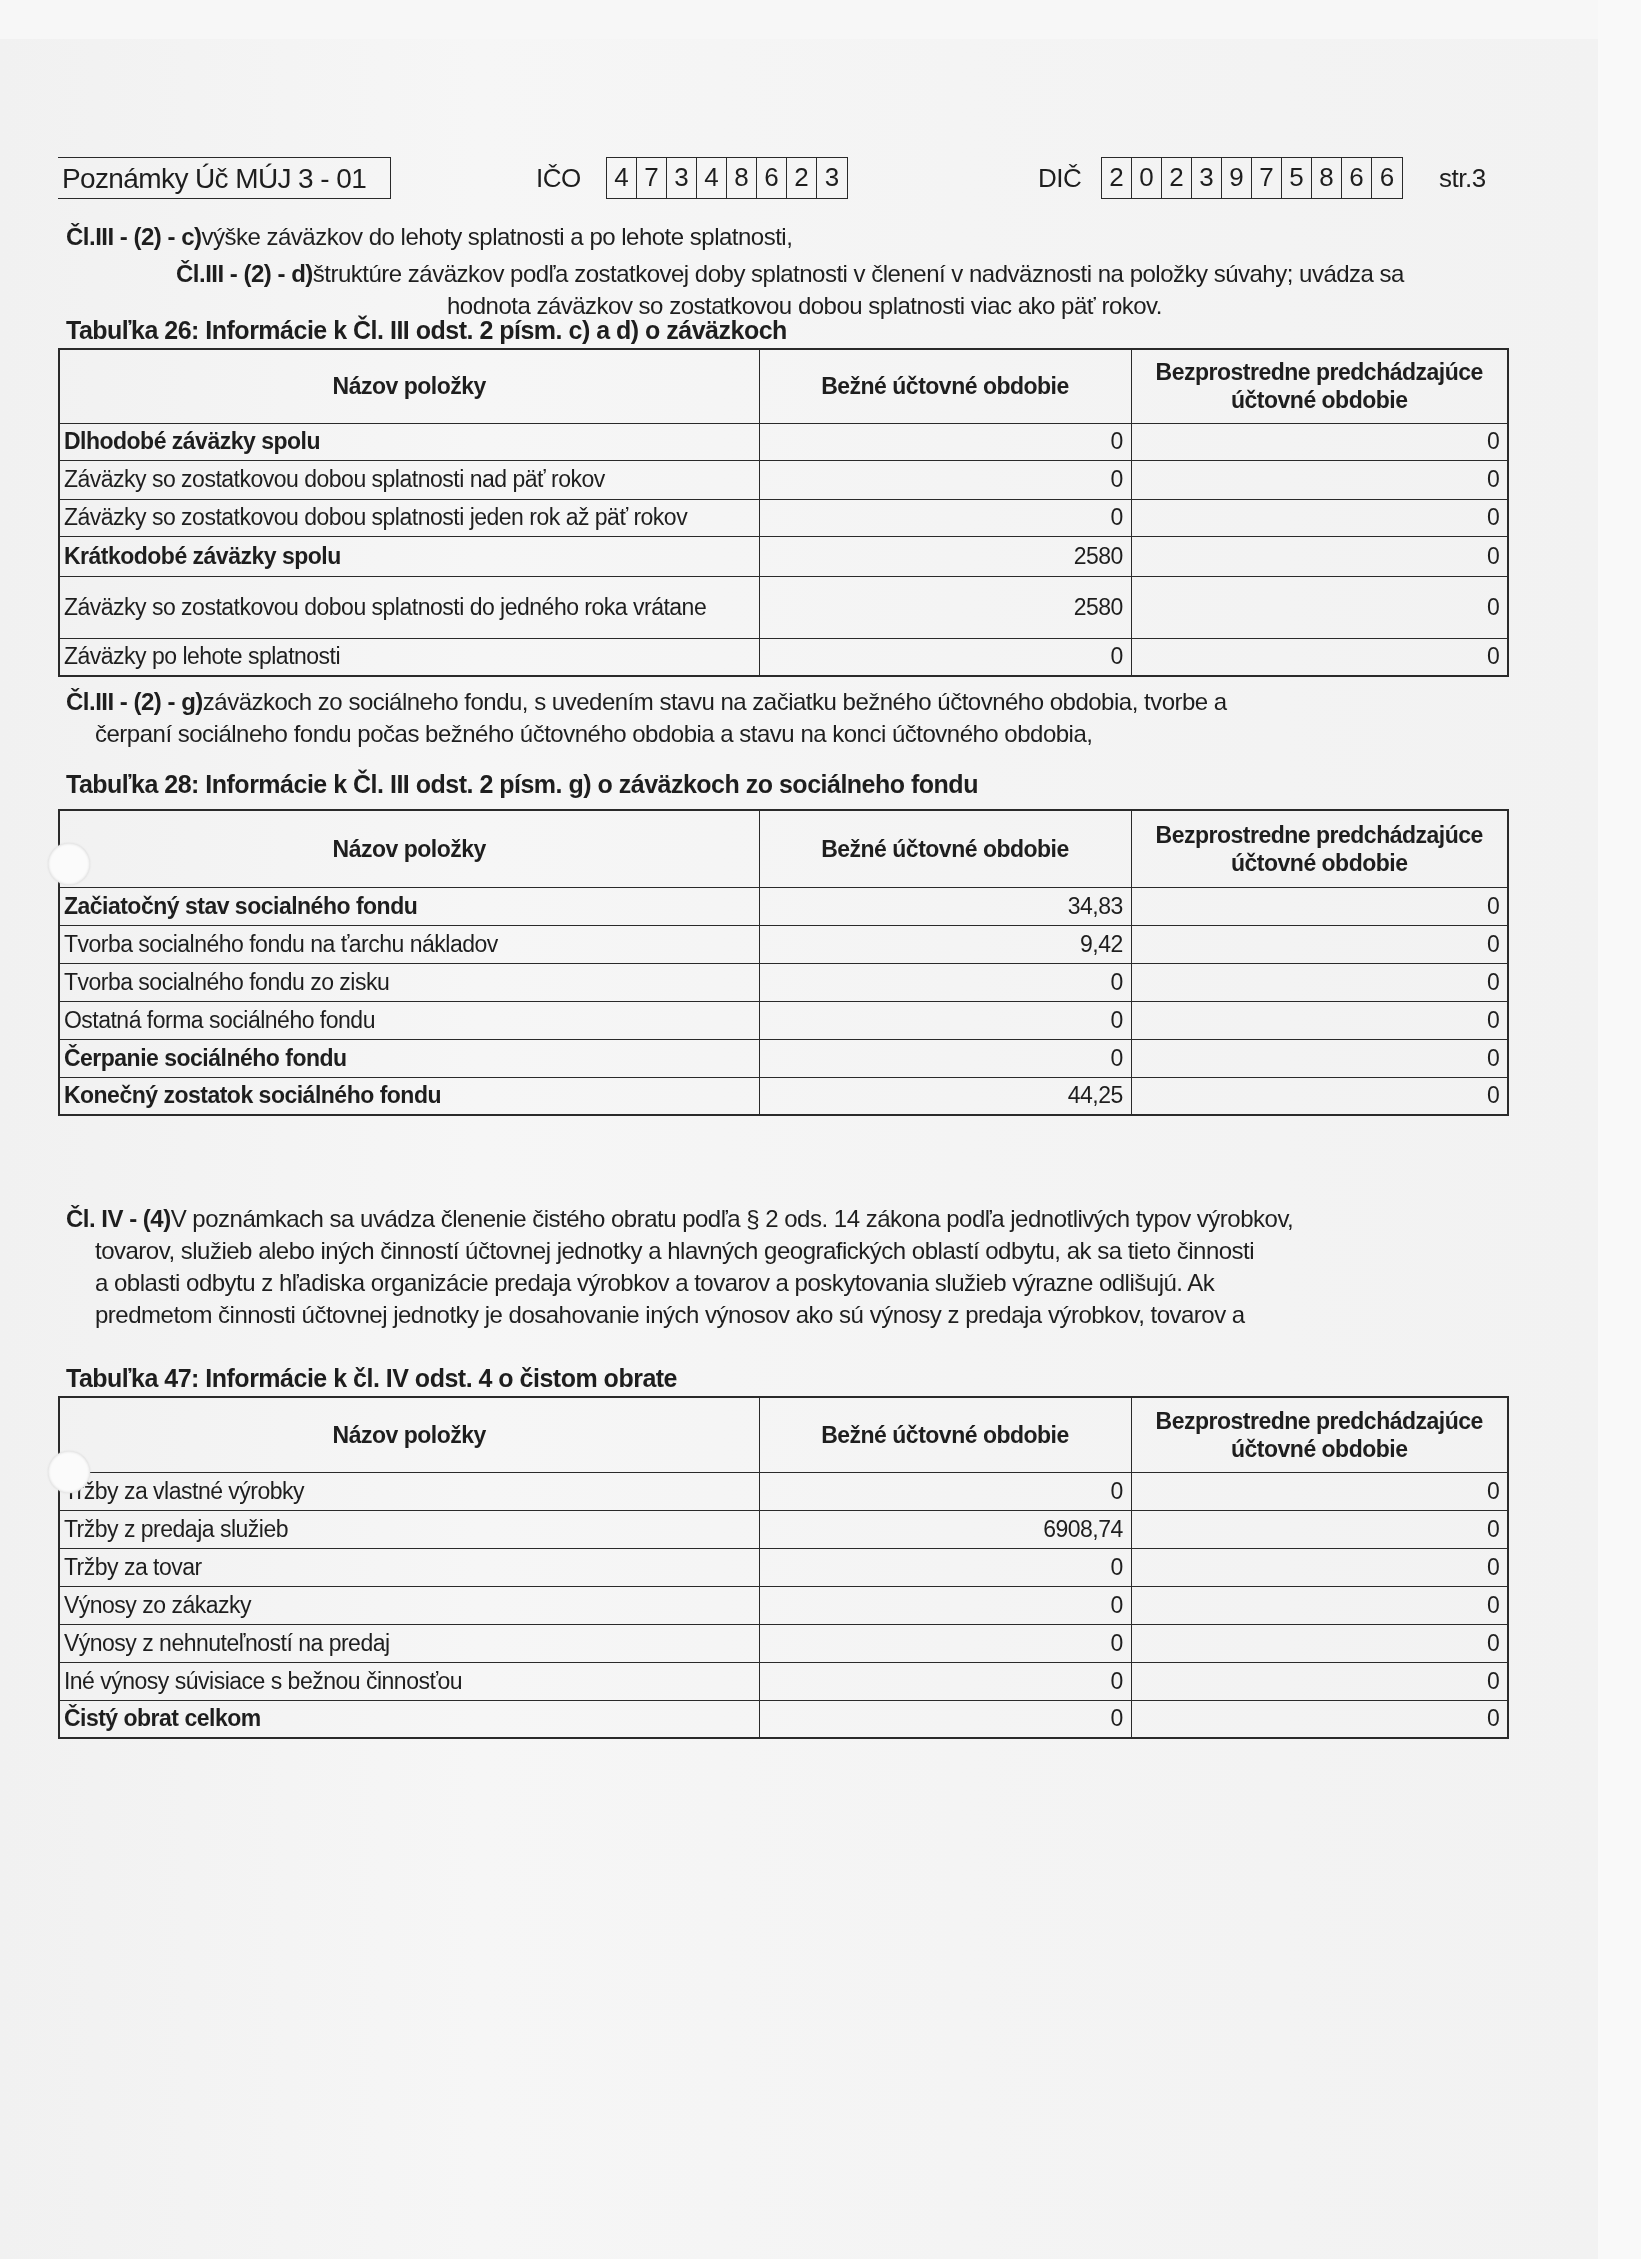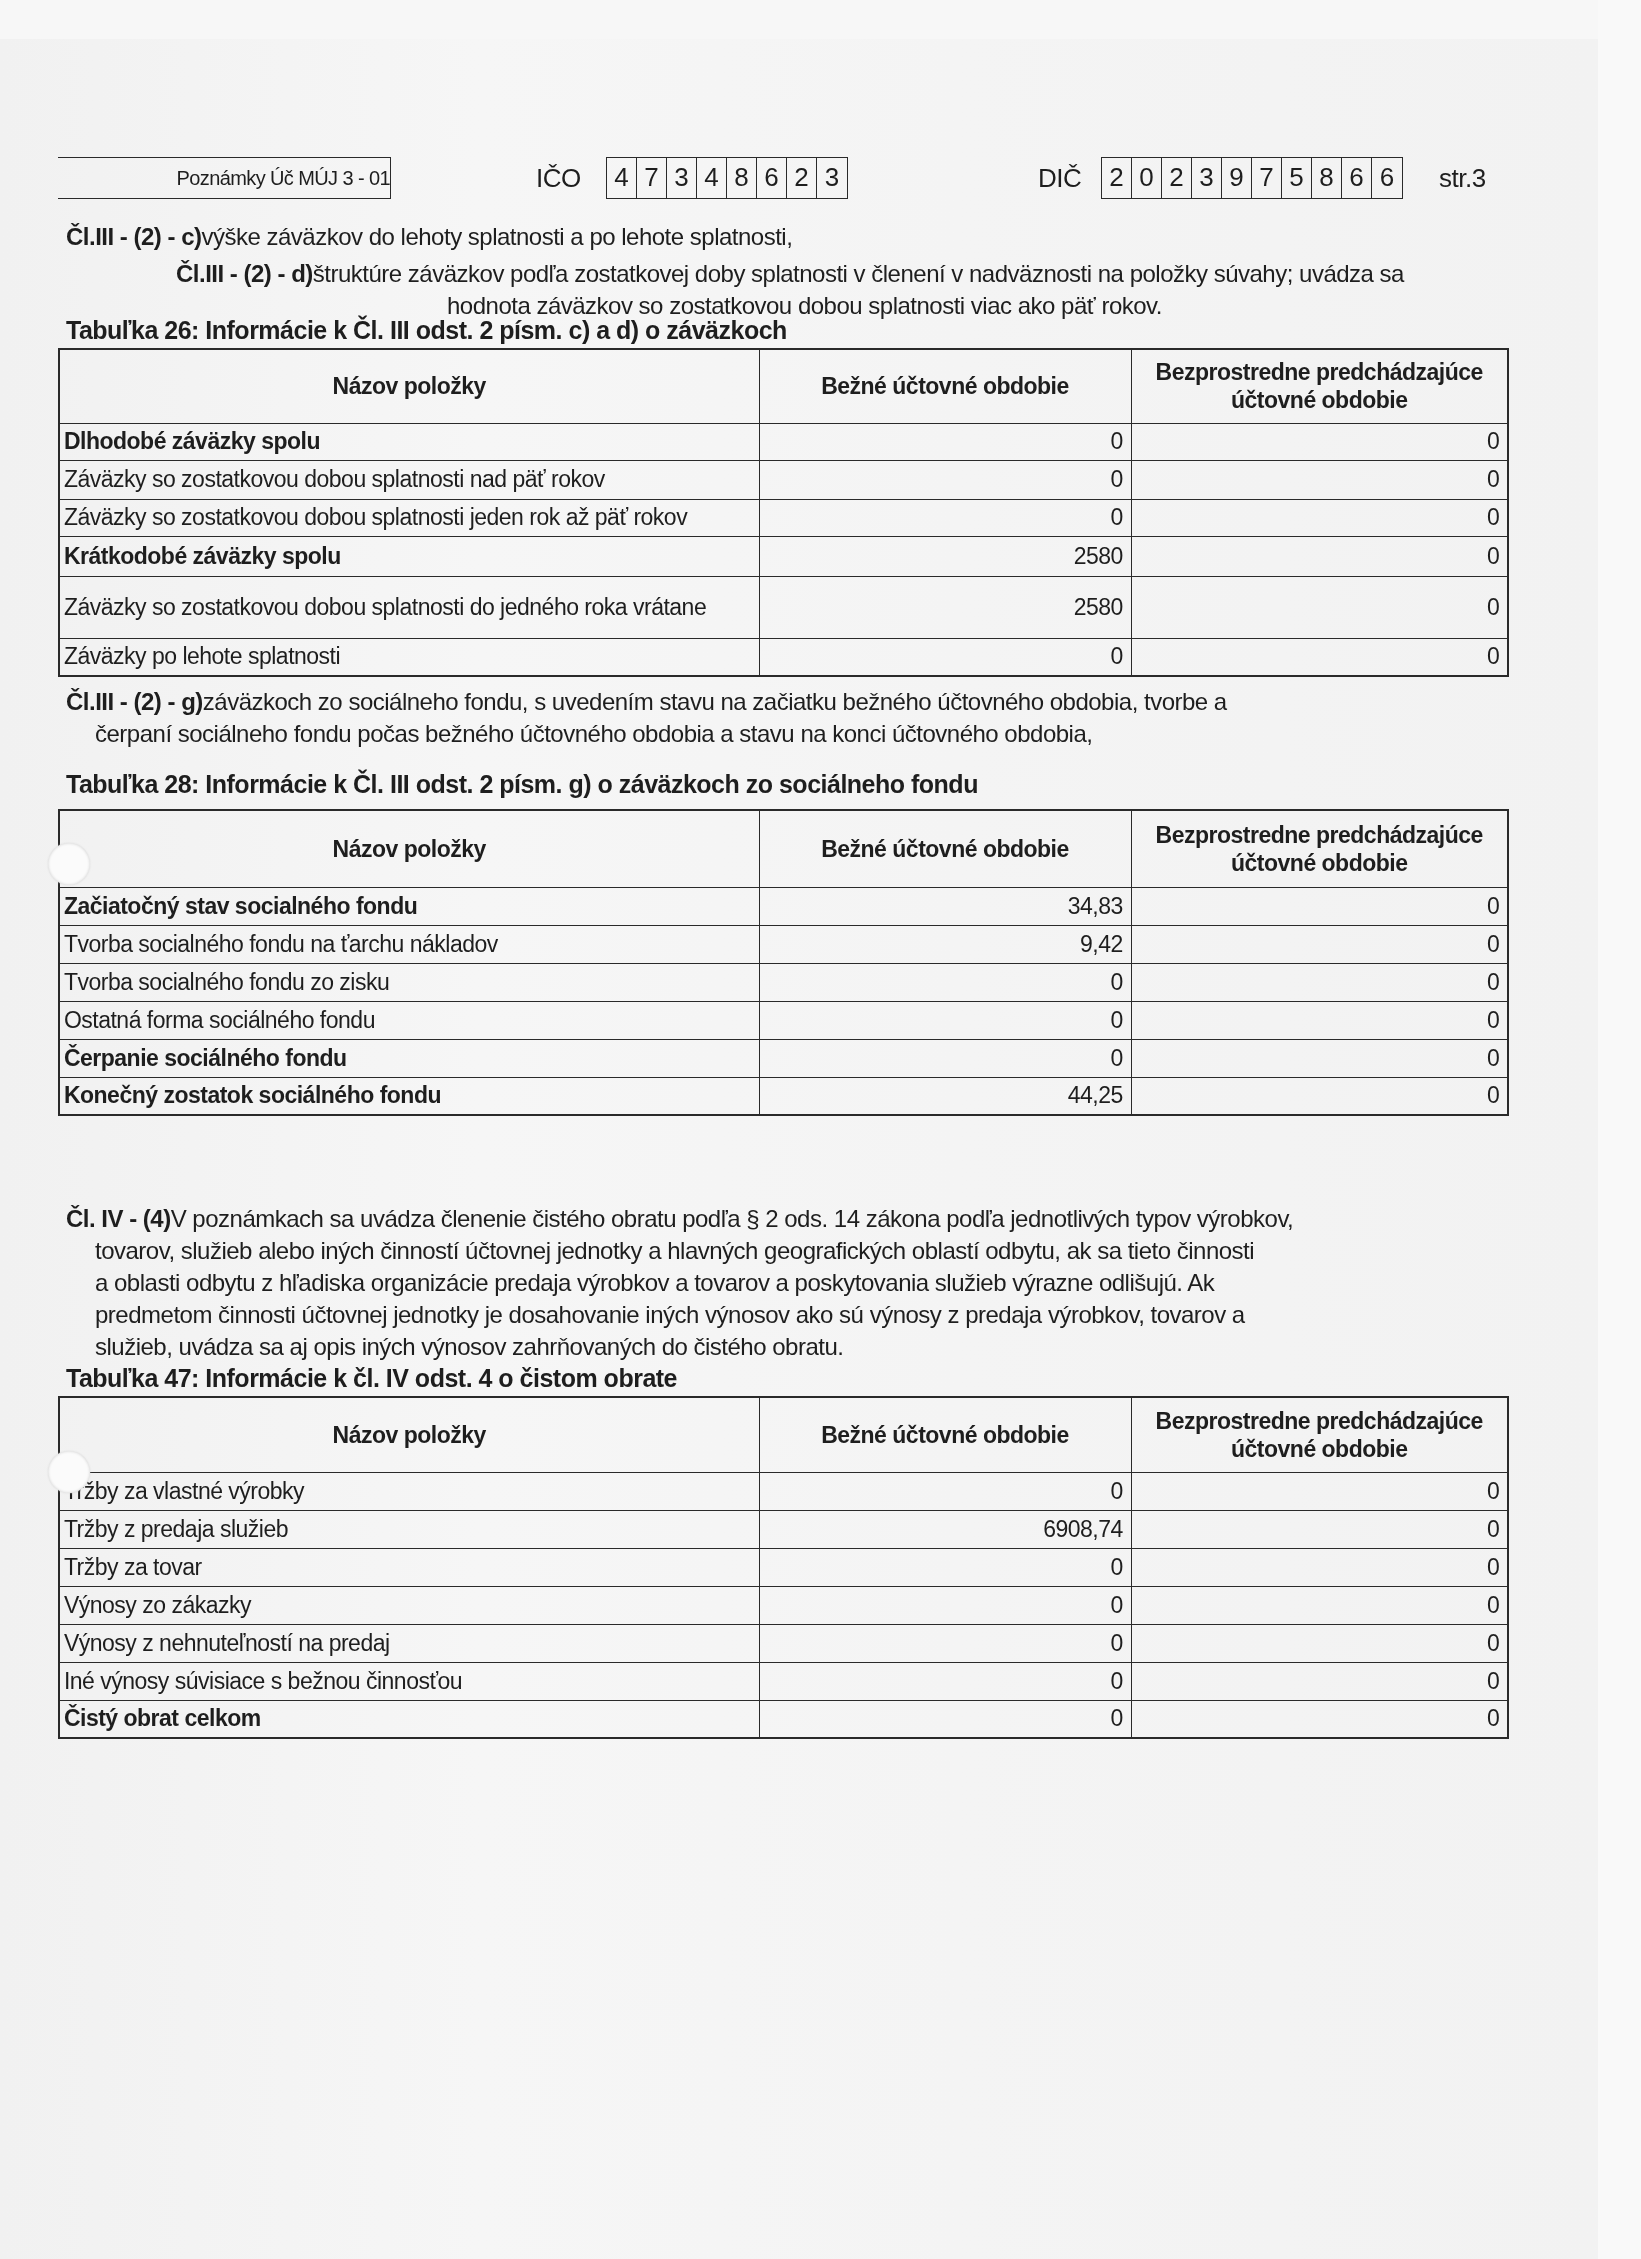"Poznámky Úč MÚJ 3 -" .hdr-box { font-size: 20px -> 28px; text-align: right -> none }
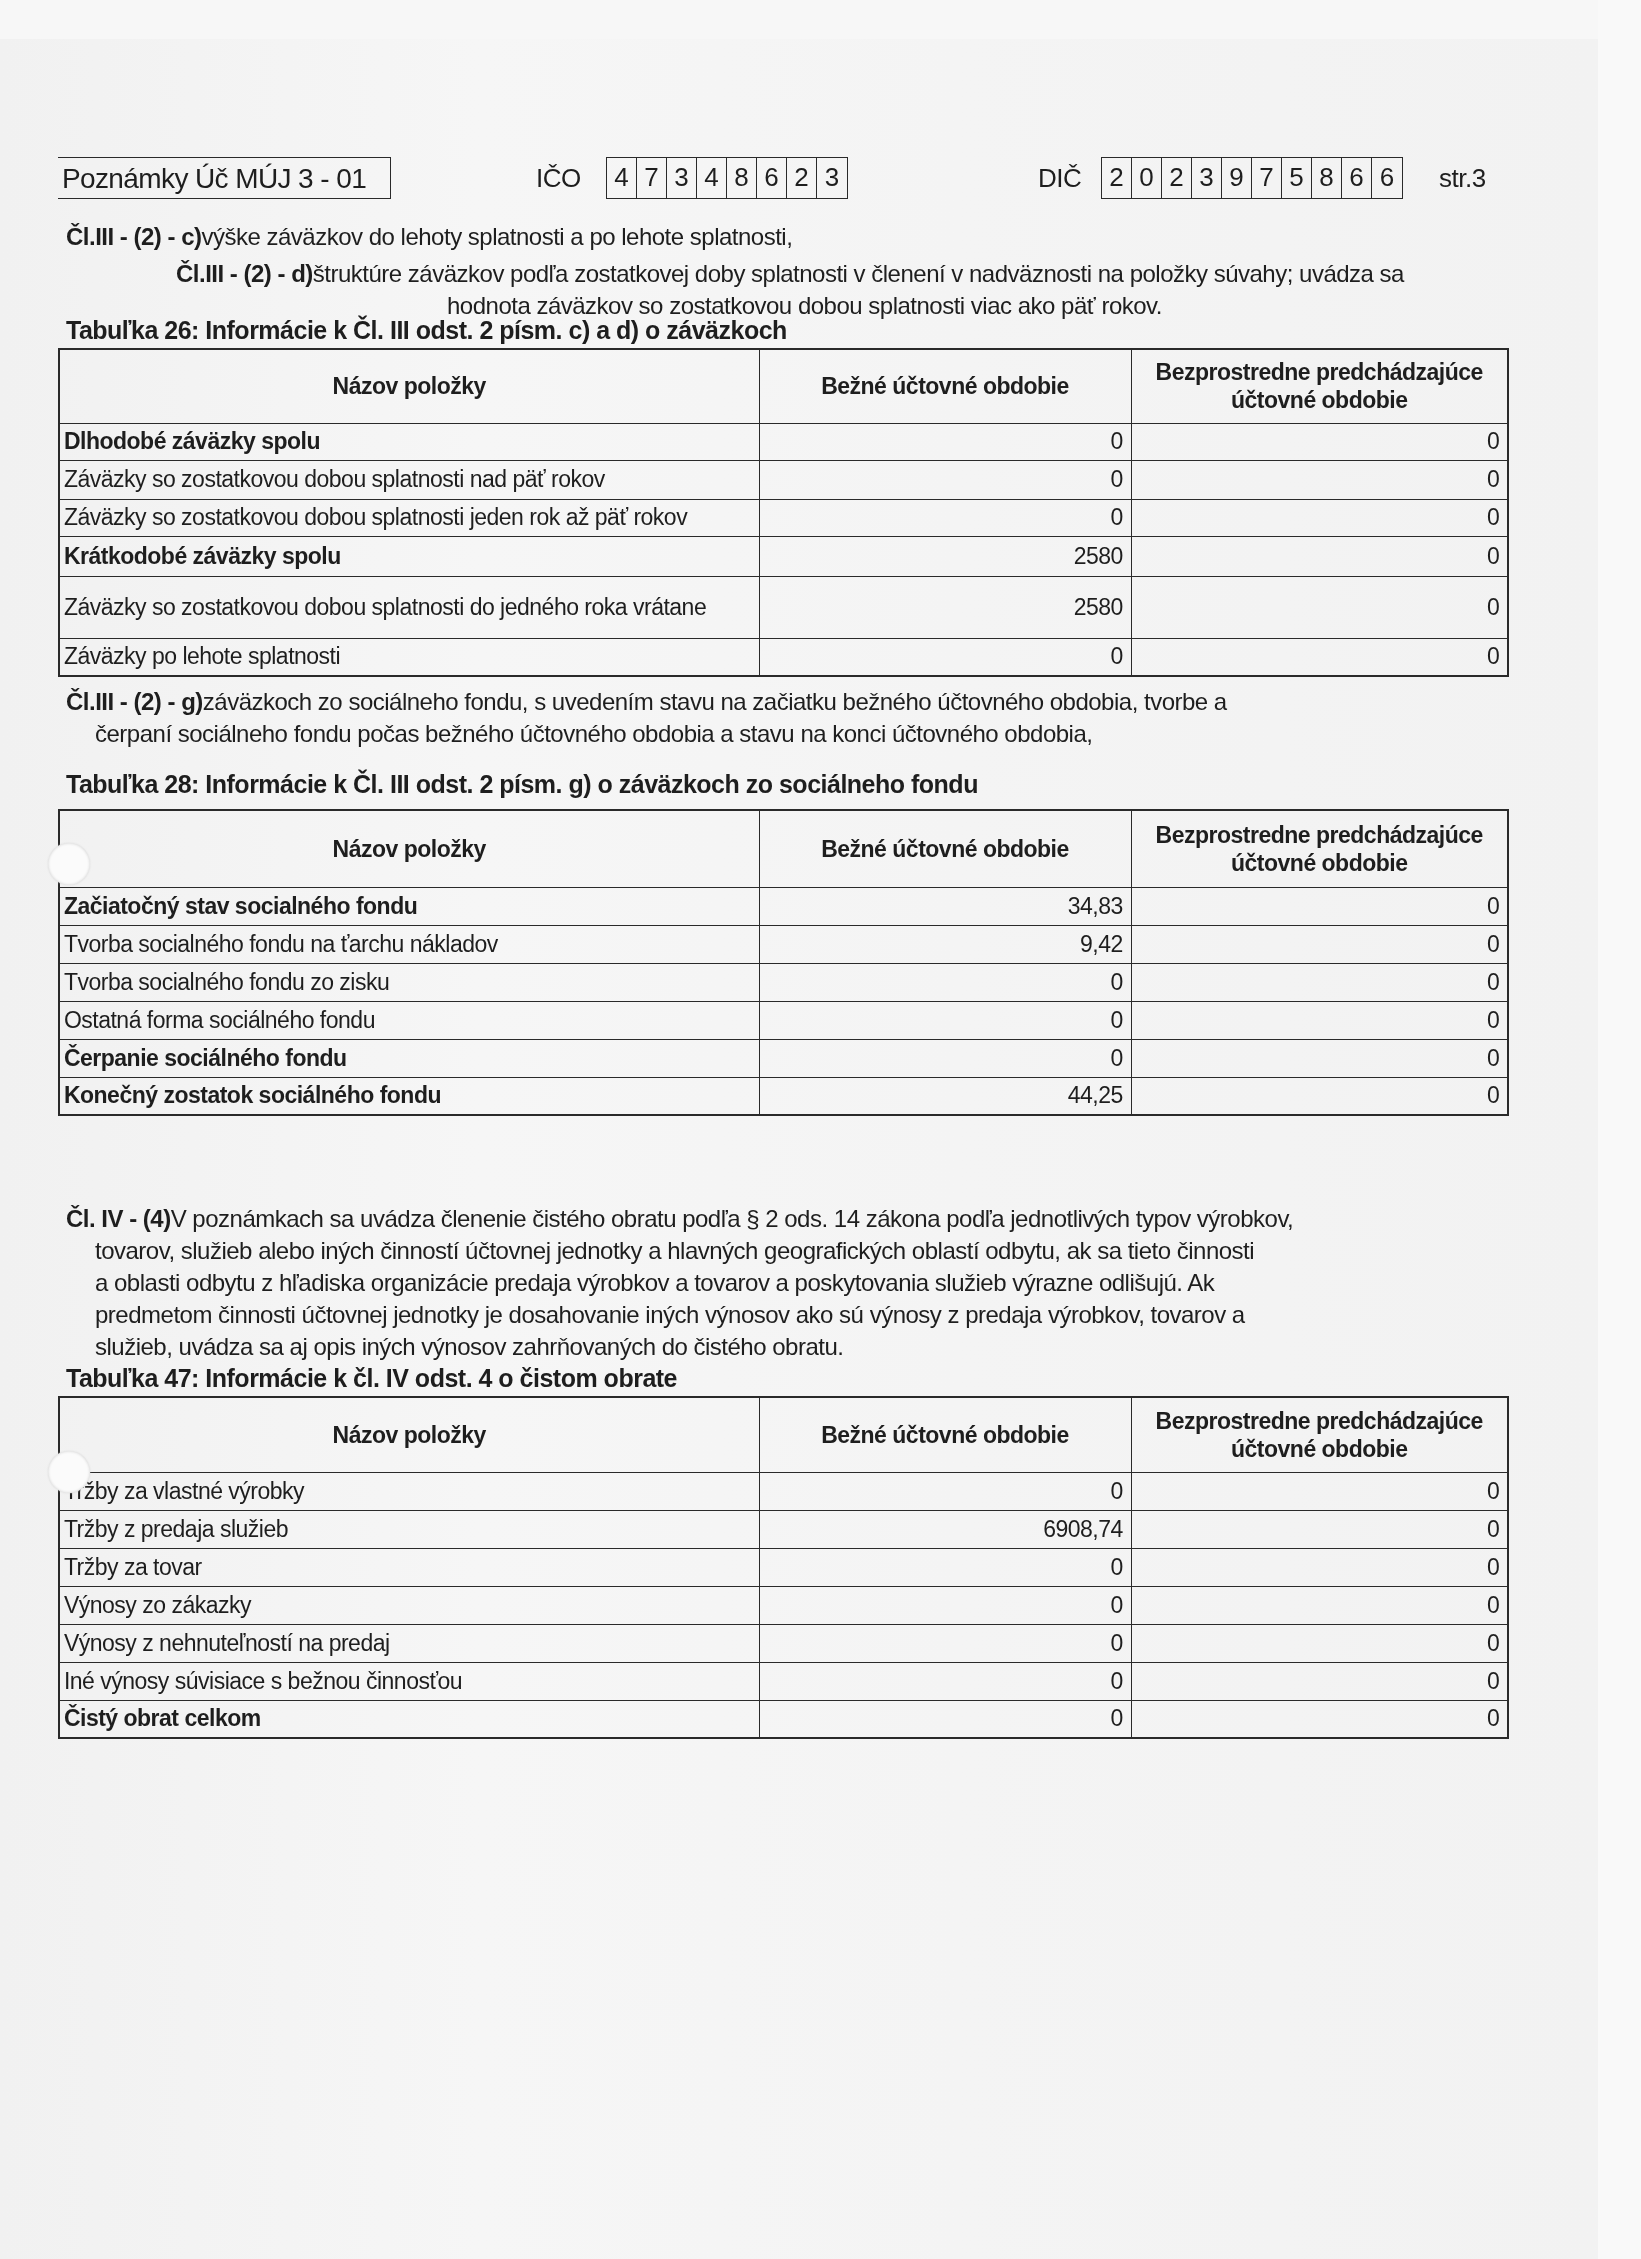"služieb, uvádza sa aj opis" span.indent { html: <span>služieb, uvádza sa aj opis iných výnosov zahrňovaných do čistého obratu.</span> -> none }
